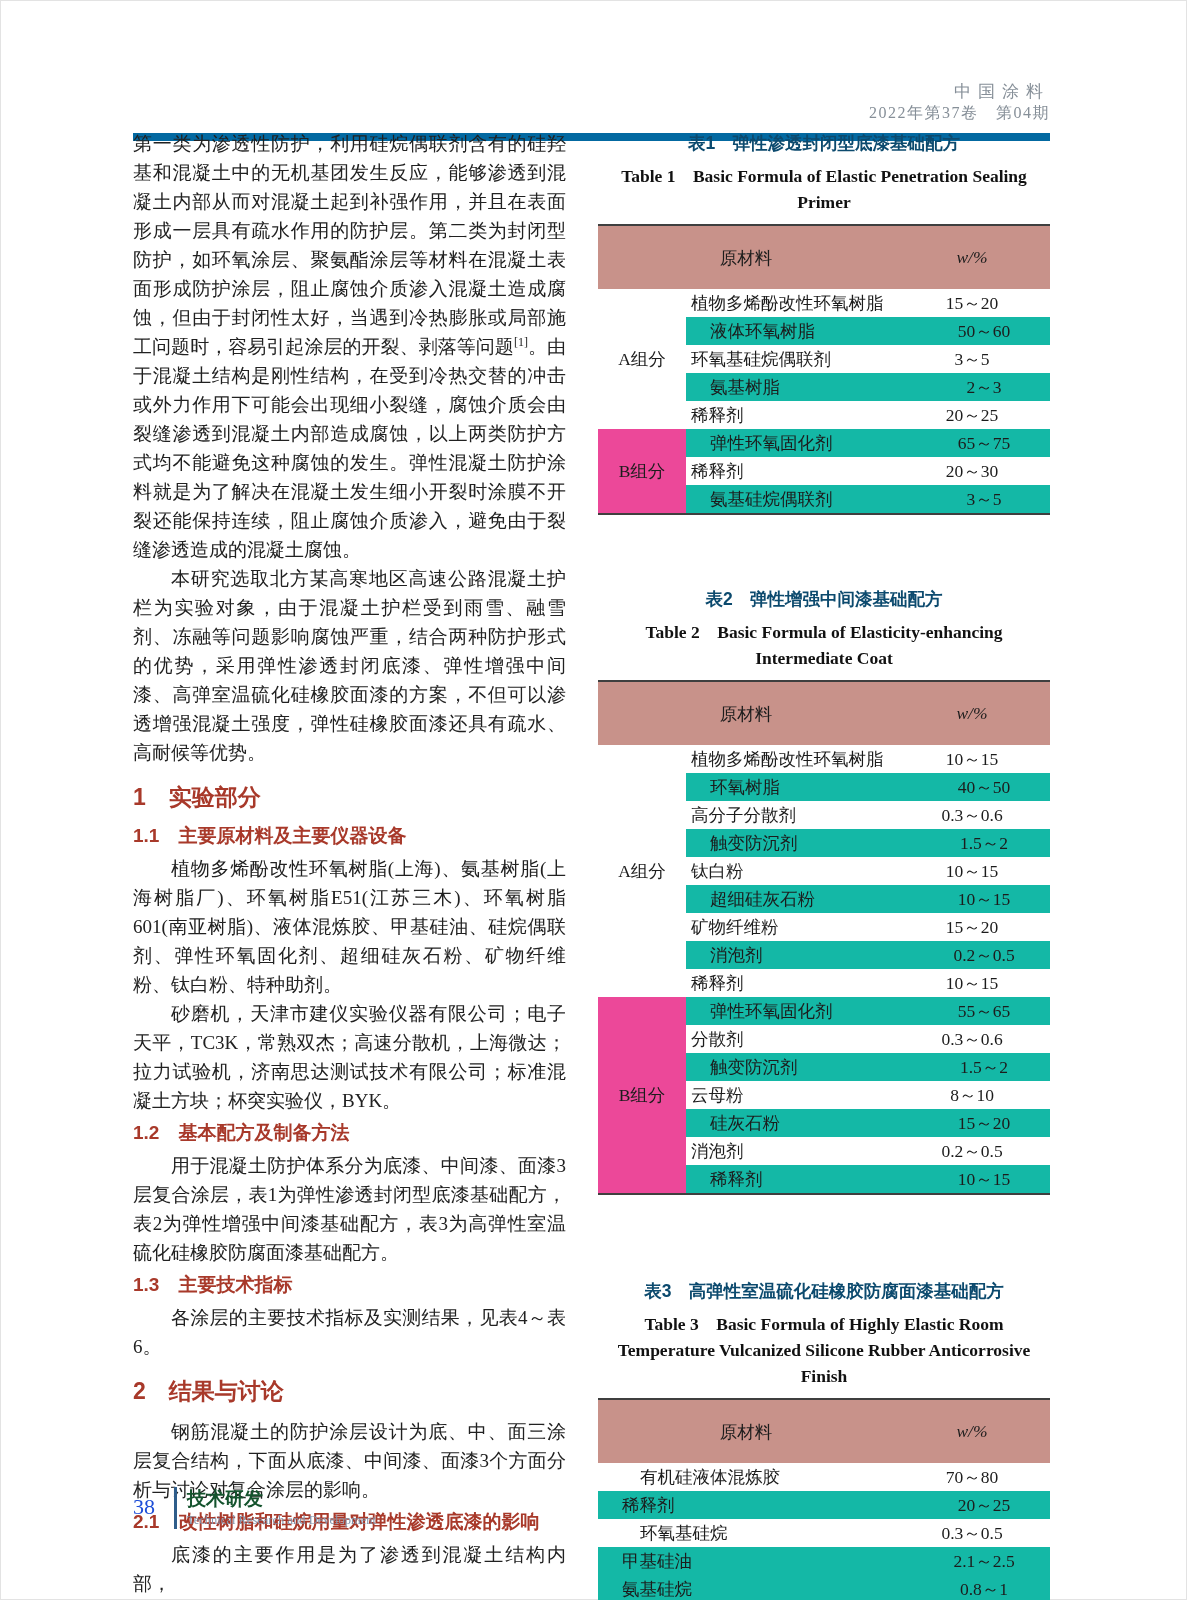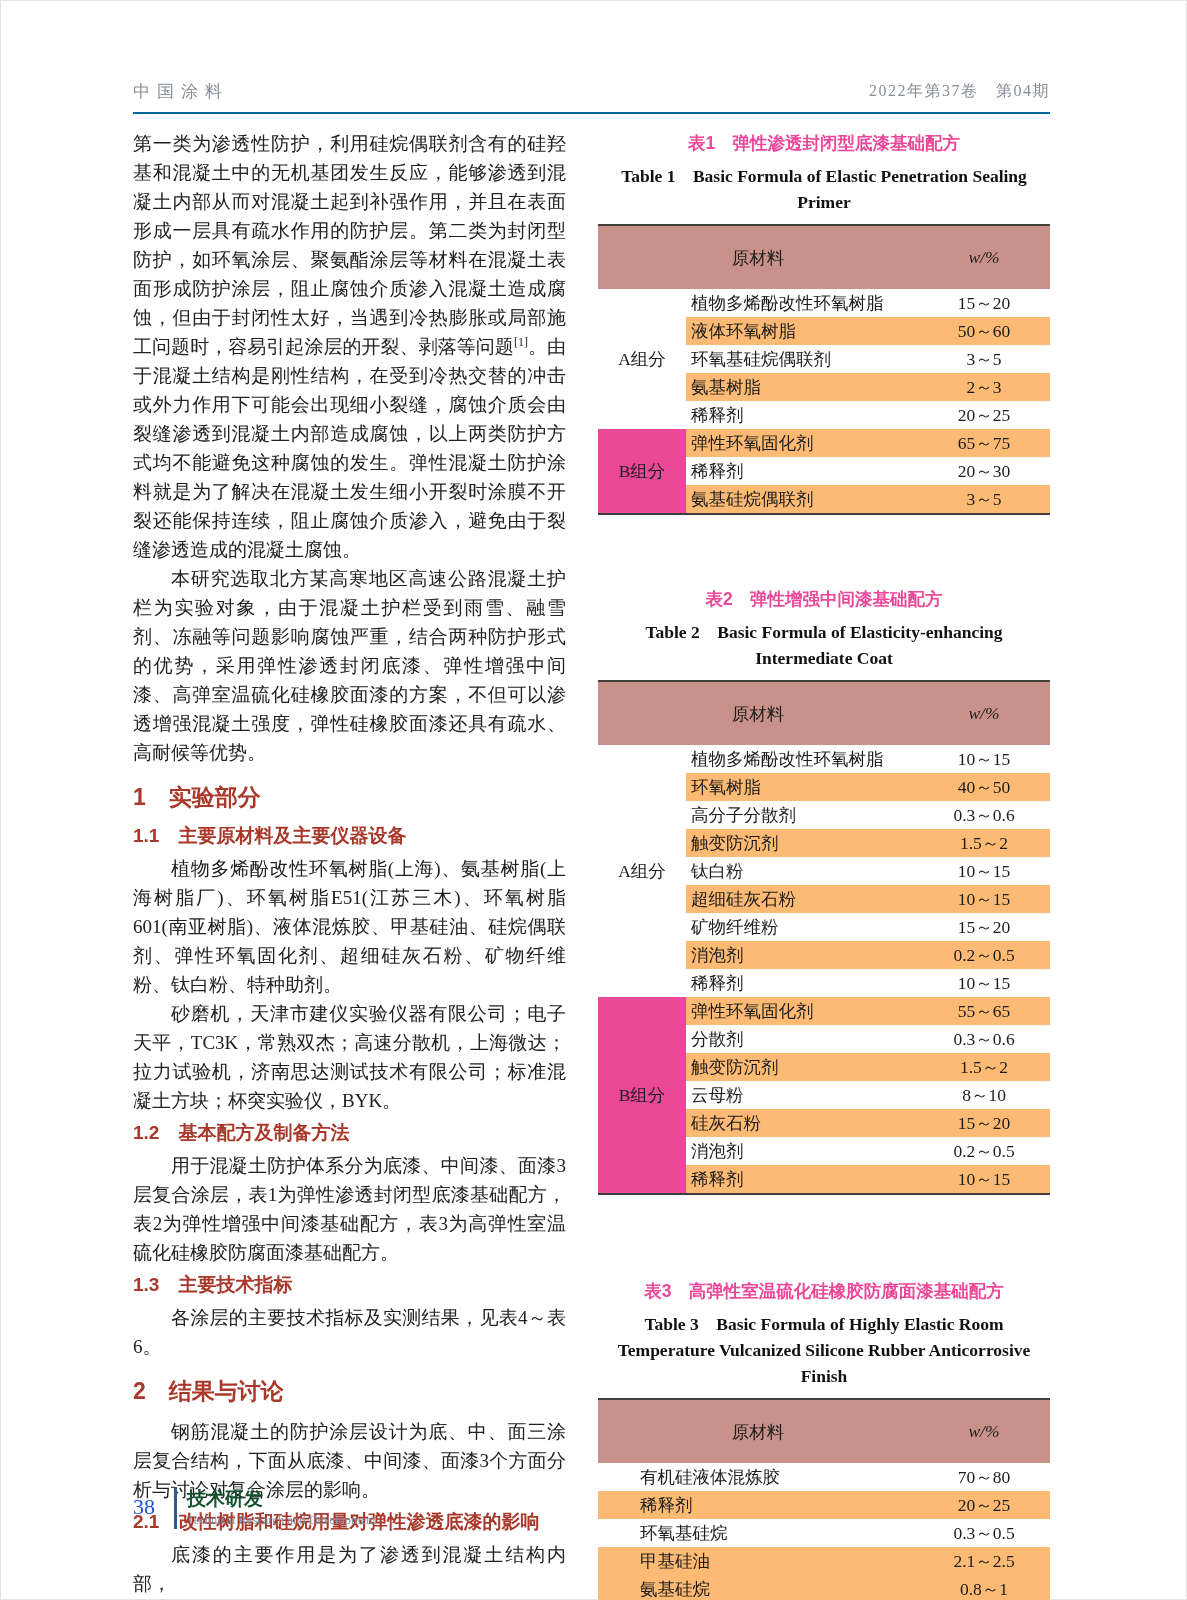"中国涂料" .page-header { align-items: center -> flex-end; border-bottom: 2px solid #0369a1 -> 8px solid #0369a1; flex-direction: none -> column }
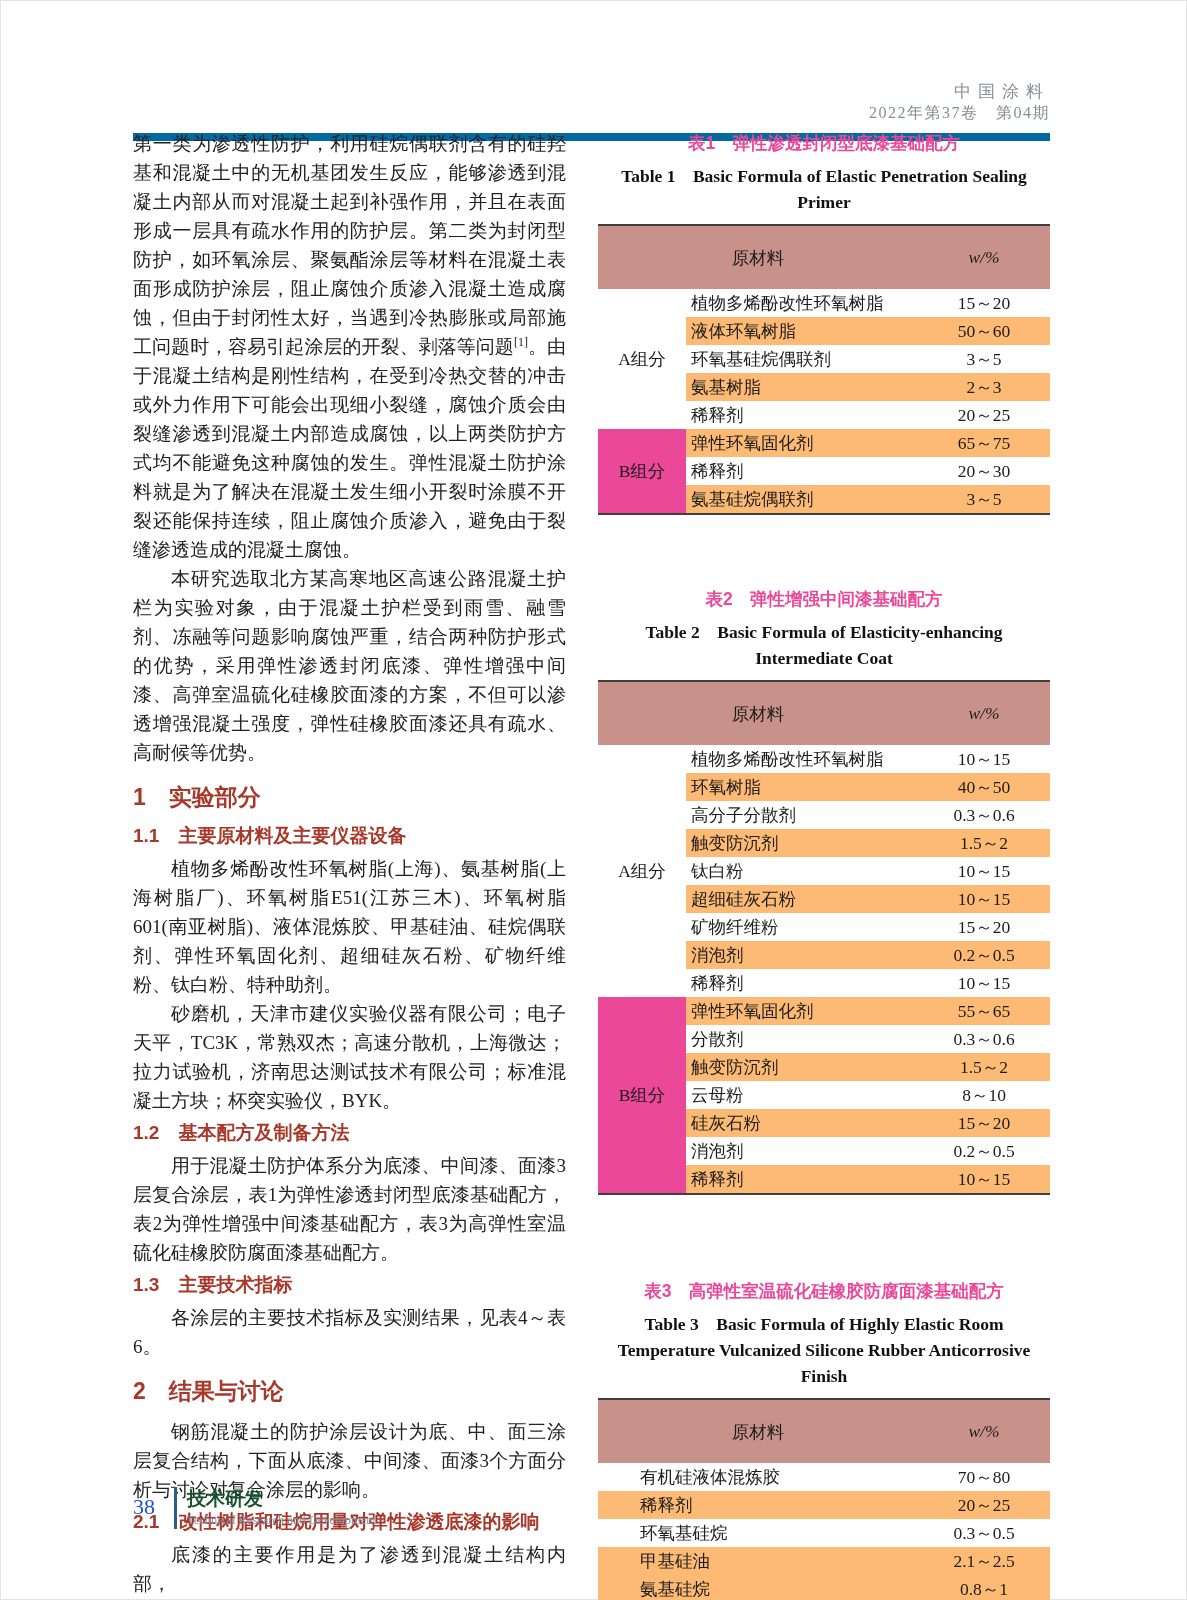"表1 弹性渗透封闭型底漆基础配方" .tbl-title-zh { color: #ec4899 -> #0c4a6e }
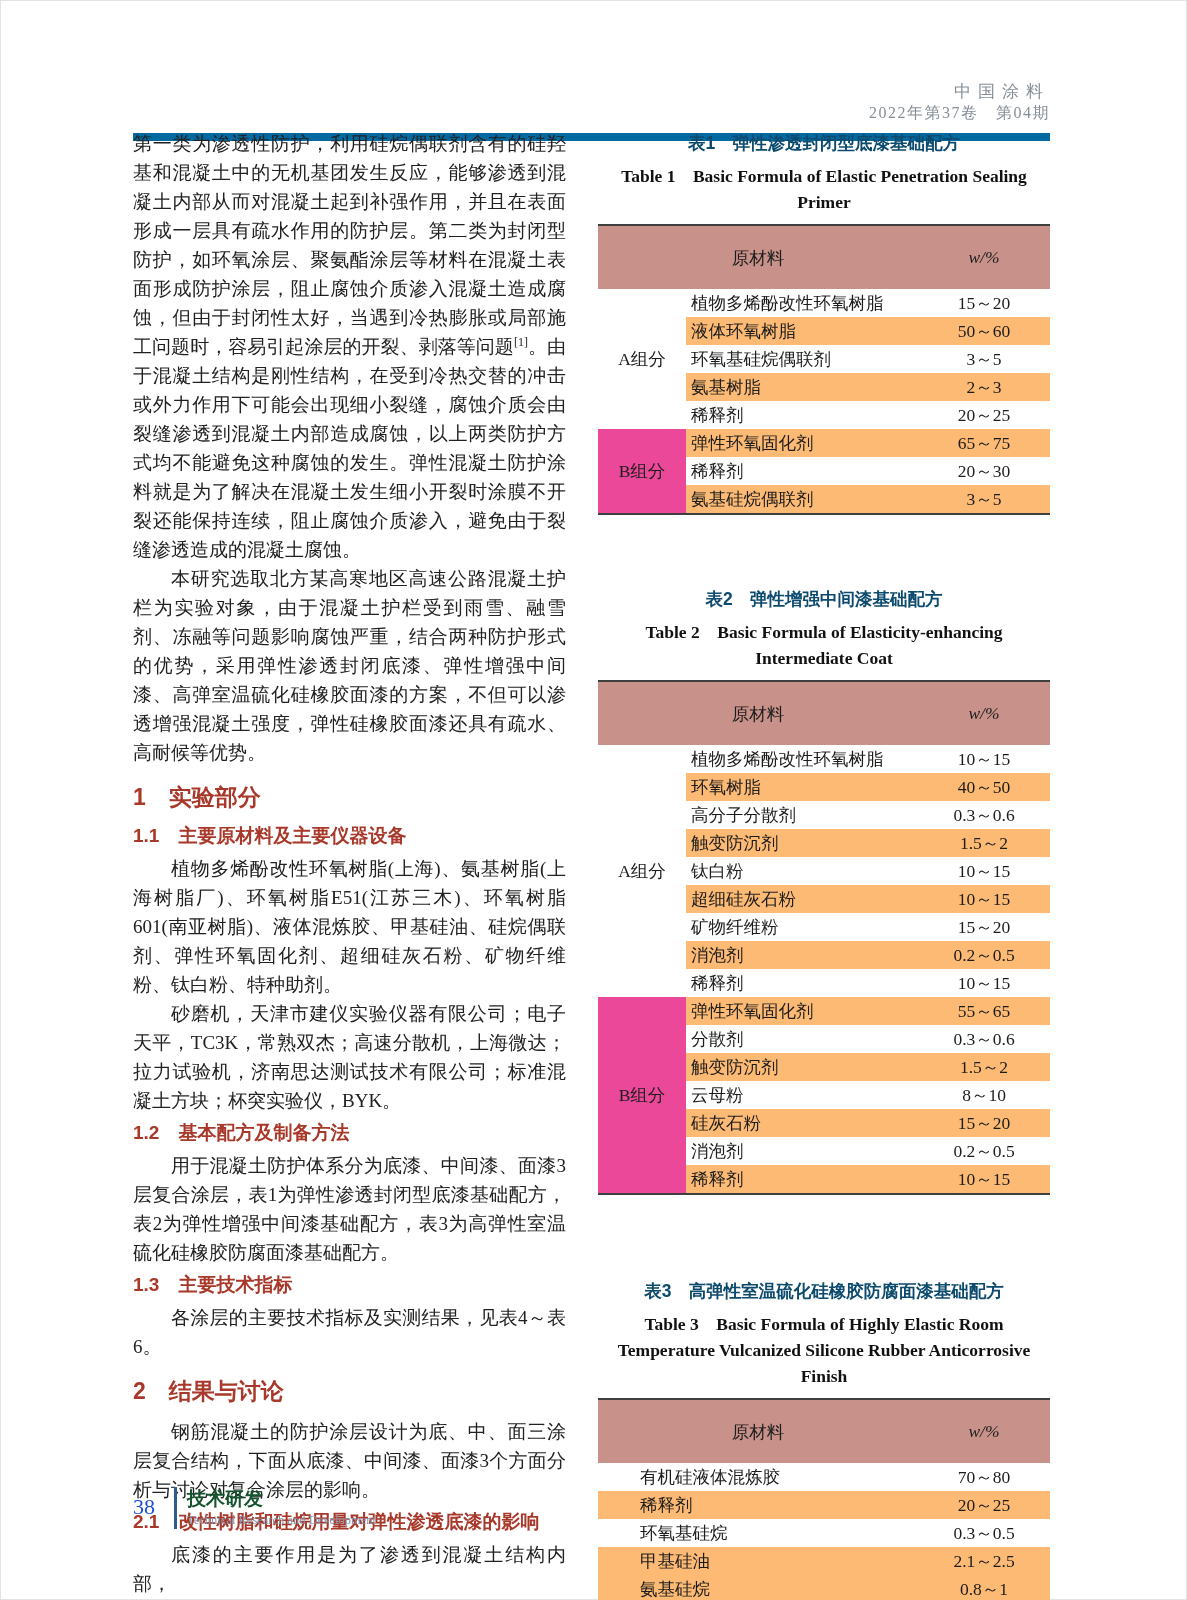"液体环氧树脂" .tbl-holder tr.shaded td.mat,.tbl-holder tr.shaded td.val { background: #fdba74 -> #14b8a6; padding-left: none -> 24px }
